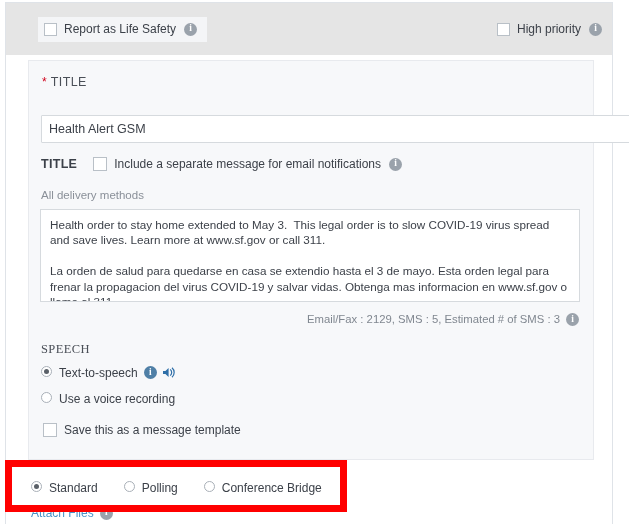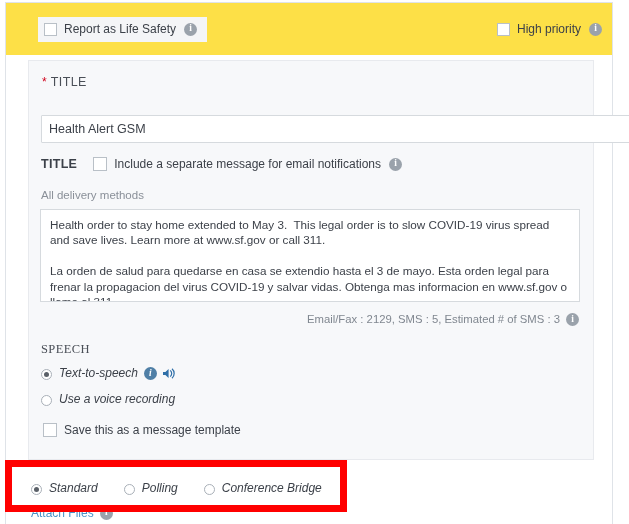"Report as Life Safety" #topbar { background: #fde047 -> #e5e5e5 }
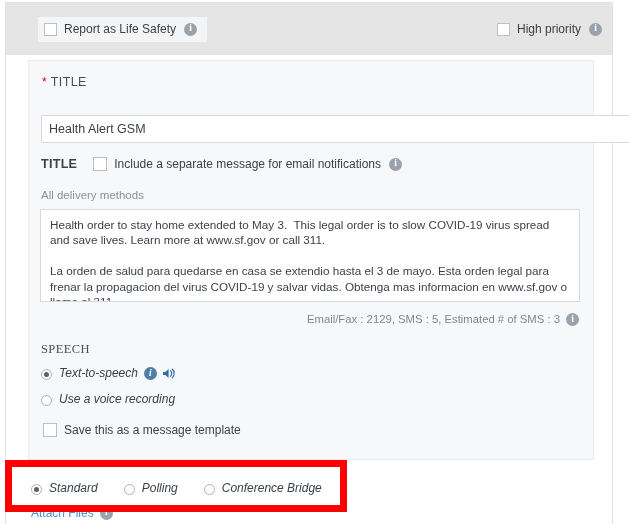"Text-to-speech" .radio-line { align-items: flex-end -> flex-start; font-style: italic -> none }
